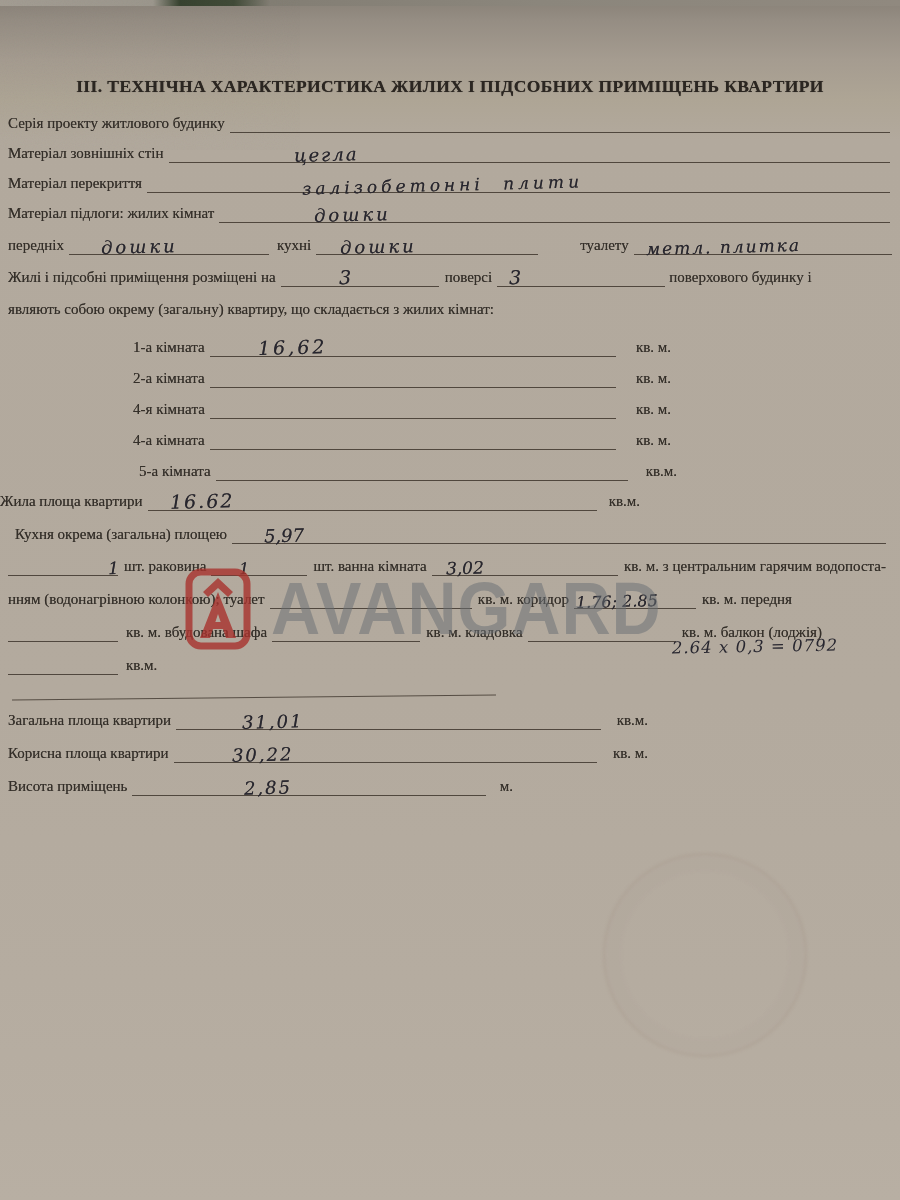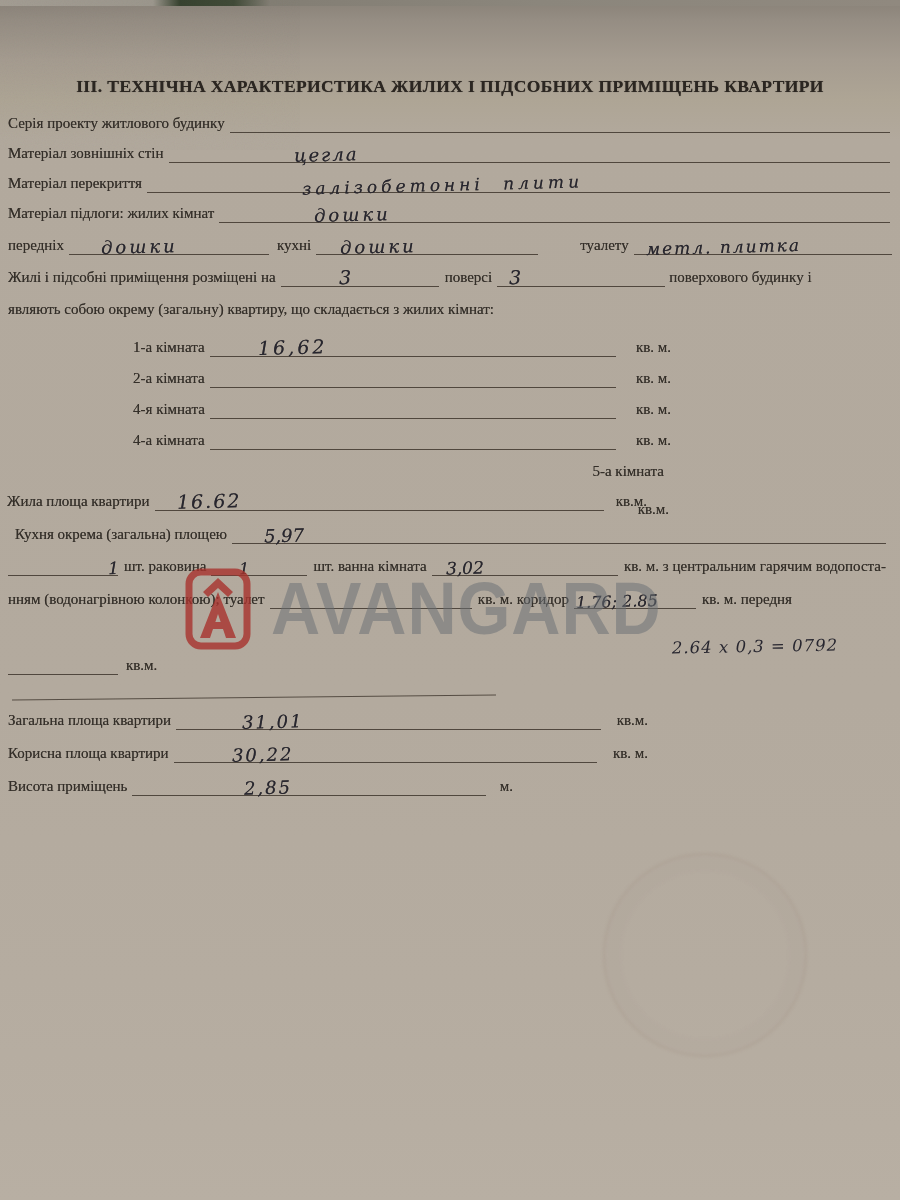"5-а кімната" div.row { flex-direction: column -> none; left: 131px -> 139px }
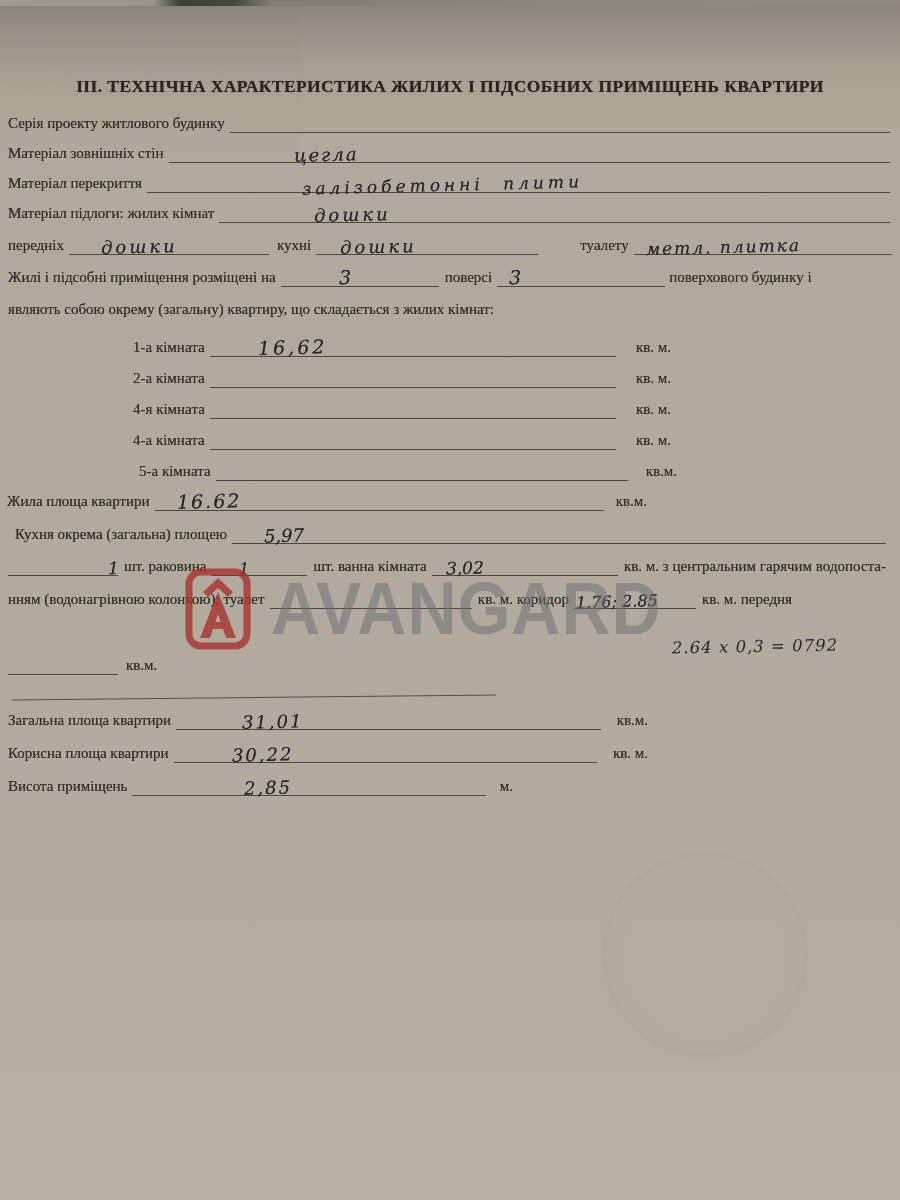"Жила площа квартири" div.row { left: 7px -> 0 }
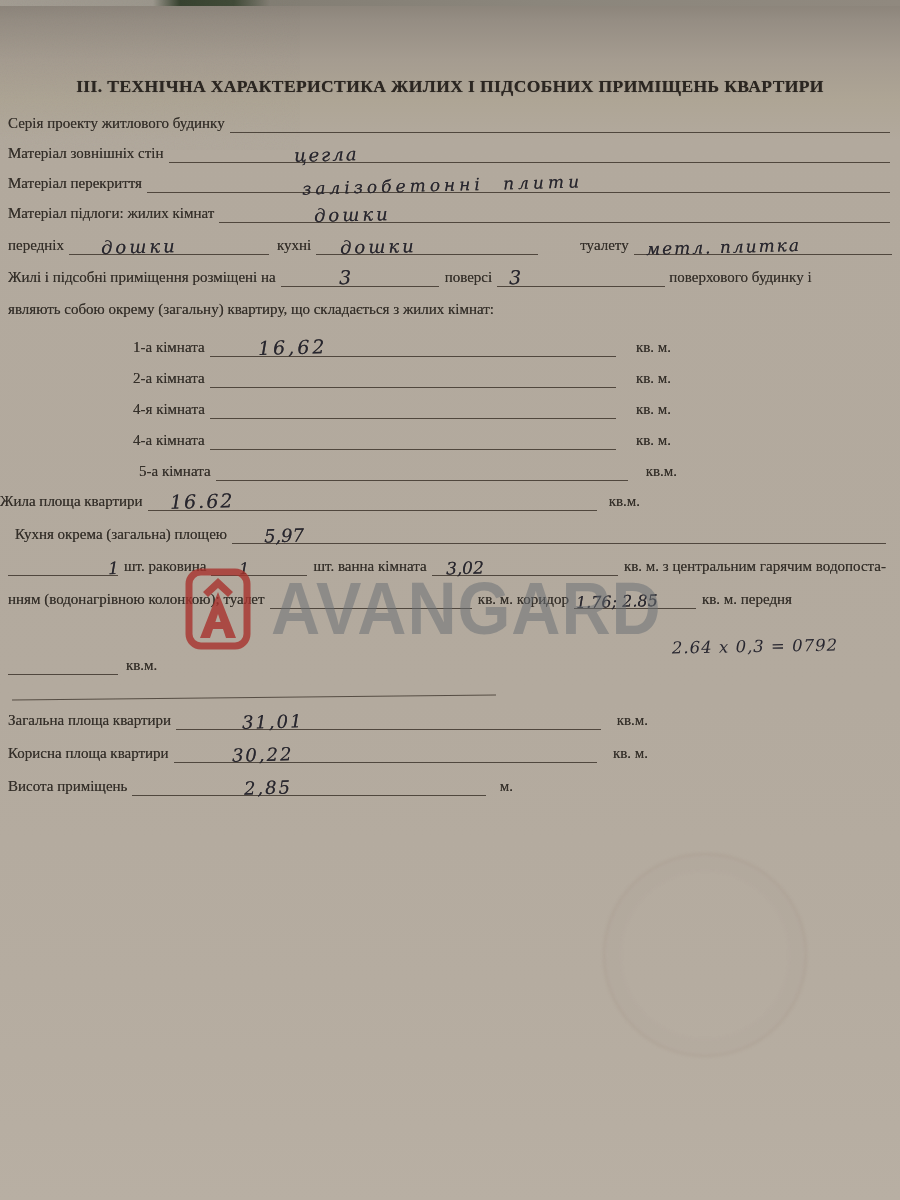"кв. м. вбудована шафа" div.row { html: none -> <div> <span></span> <span>кв. м. вбудована шафа</span> <span></span> <span>кв. м. кладовка</span> <span></span> <span>кв. м. балкон (лоджія)</span> </div> }
